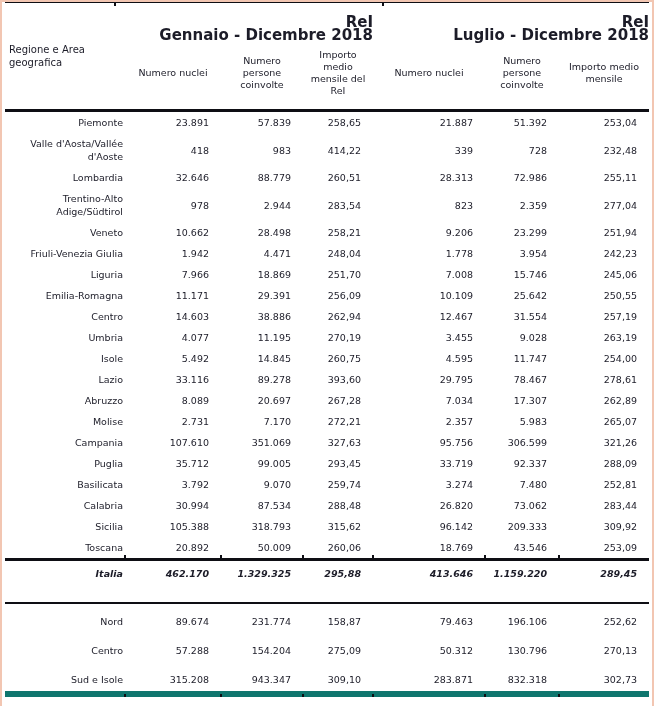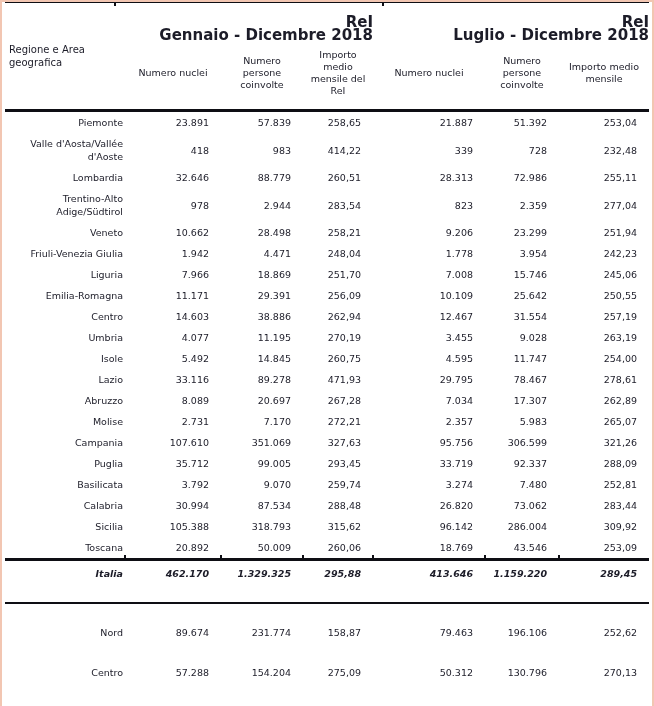"471,93" td.num { text: 471,93 -> 393,60 }
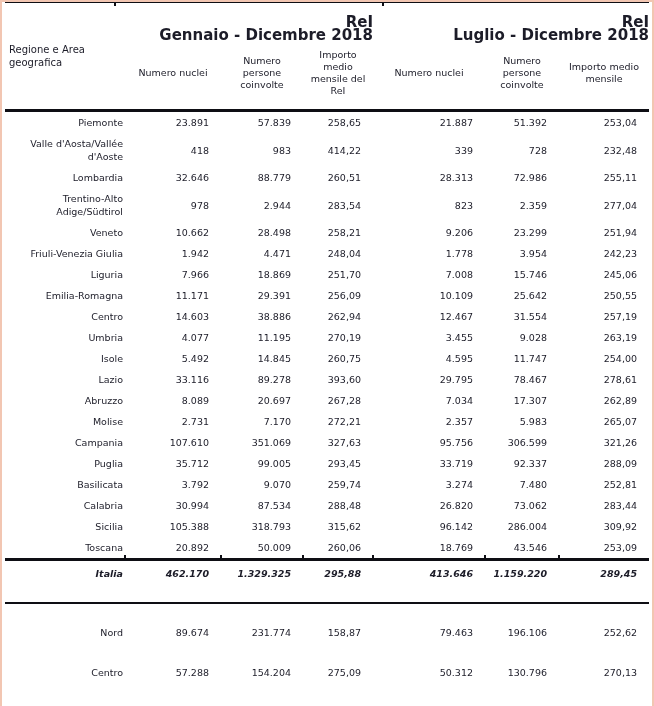"286.004" td.num { text: 286.004 -> 209.333 }
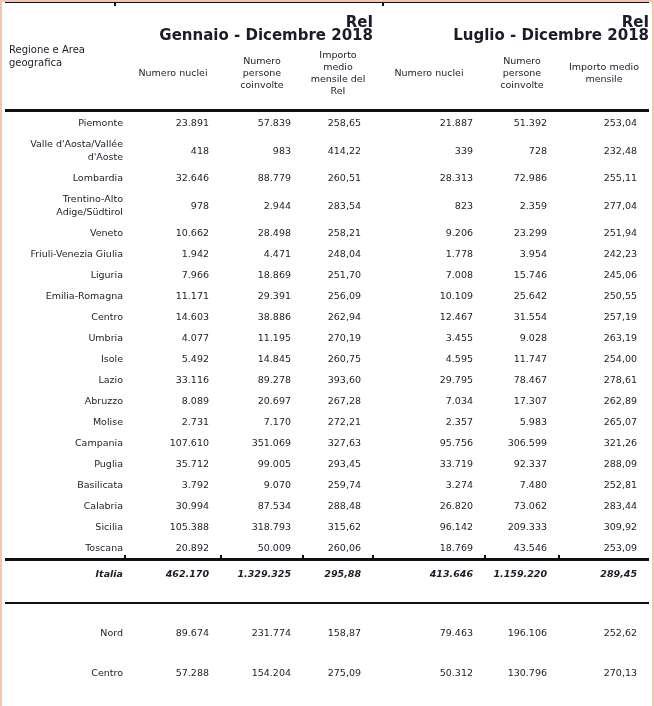"Nord" tr.area-row td { padding-top: 22px -> 11px }
